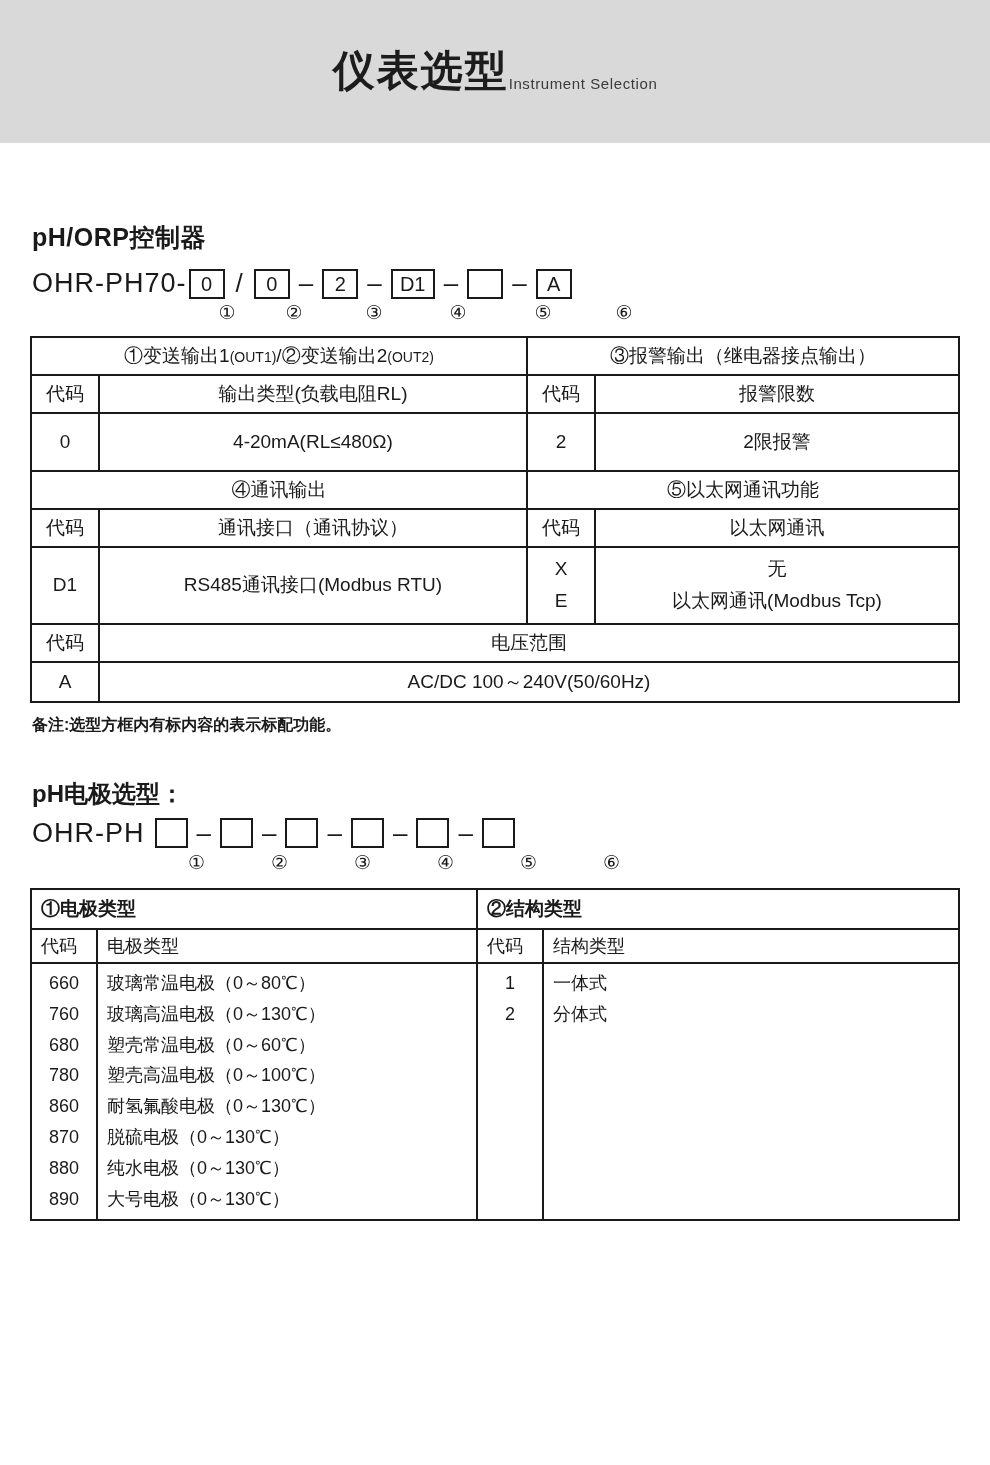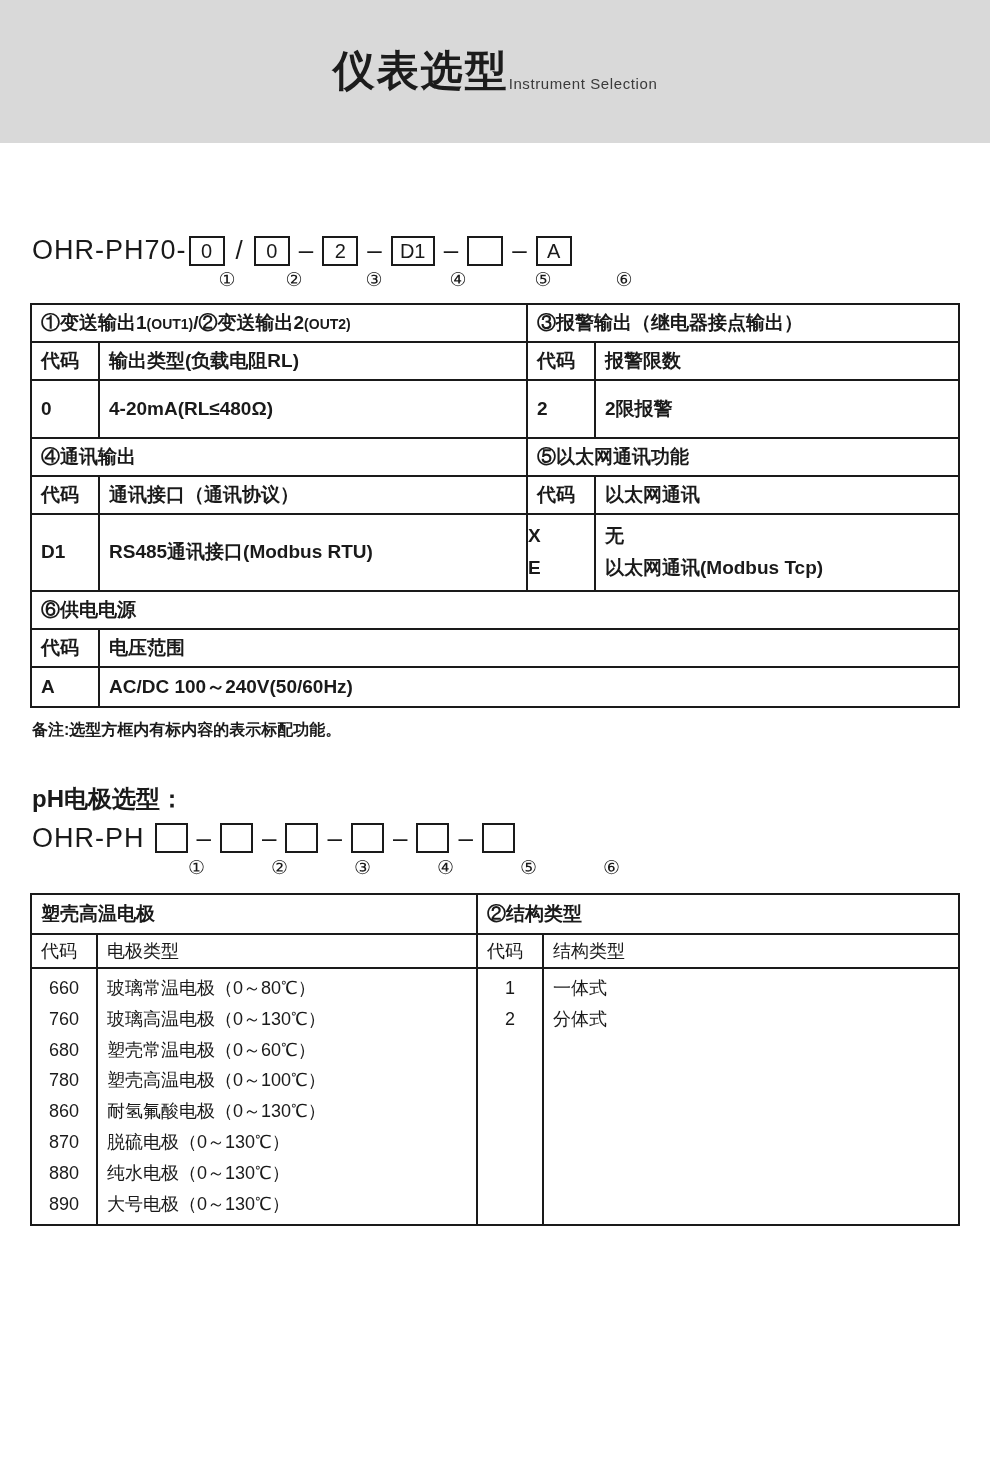"pH/ORP控制器" div.product-name { html: none -> <div>pH/ORP控制器</div> }
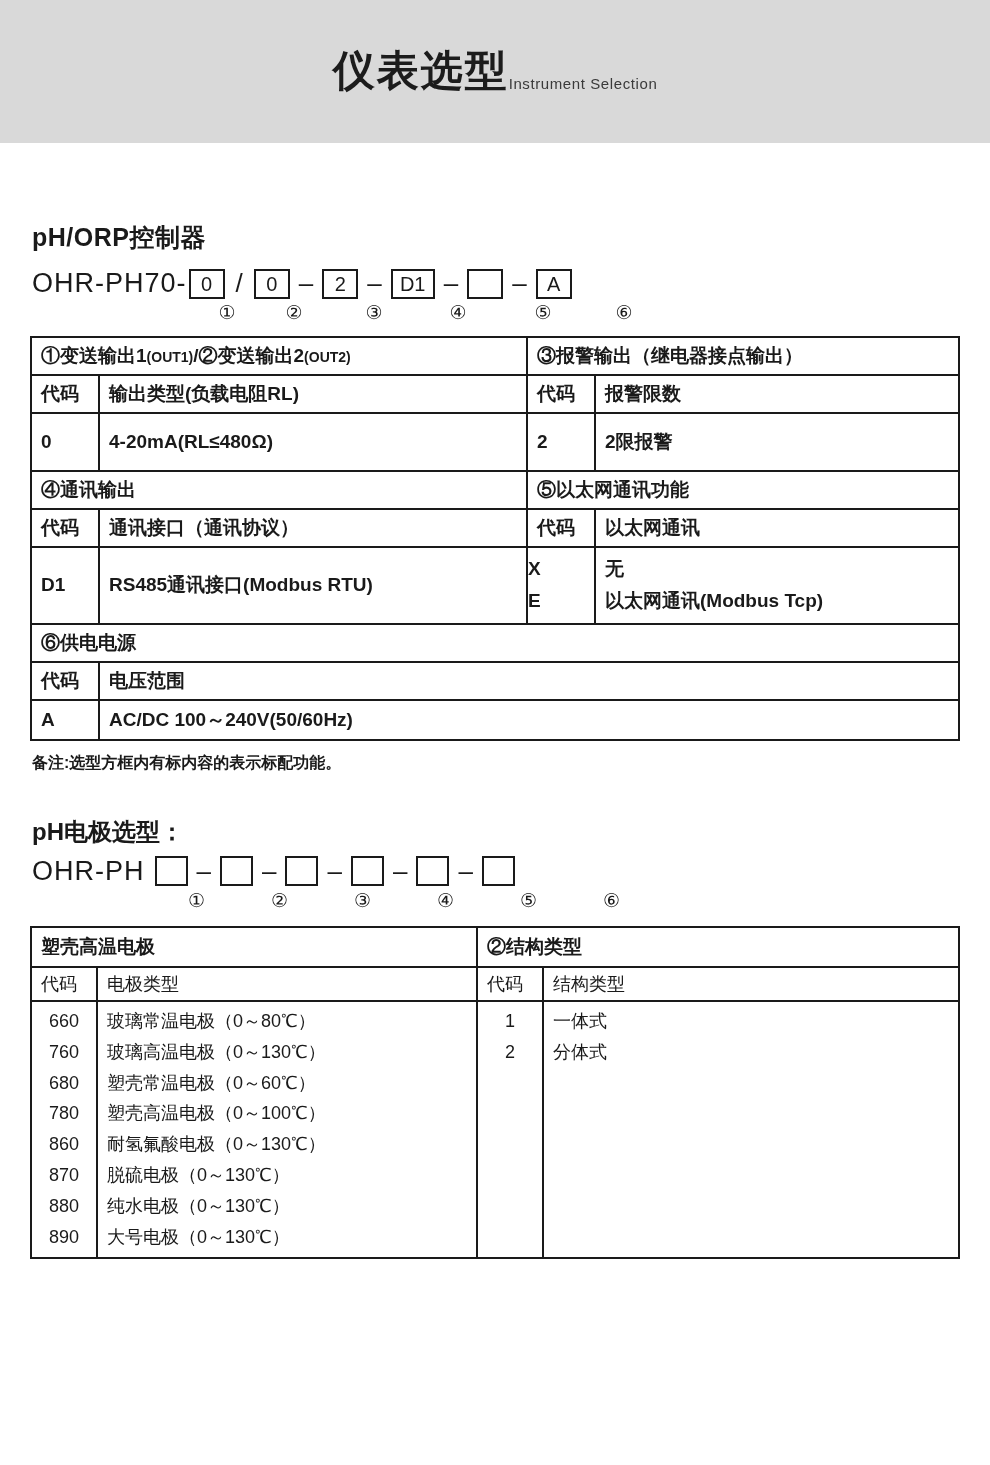"①变送输出1(OUT1)/②变送输出2(OUT2)" table.spec td, table.spec th { font-weight: bold -> normal; text-align: left -> center }
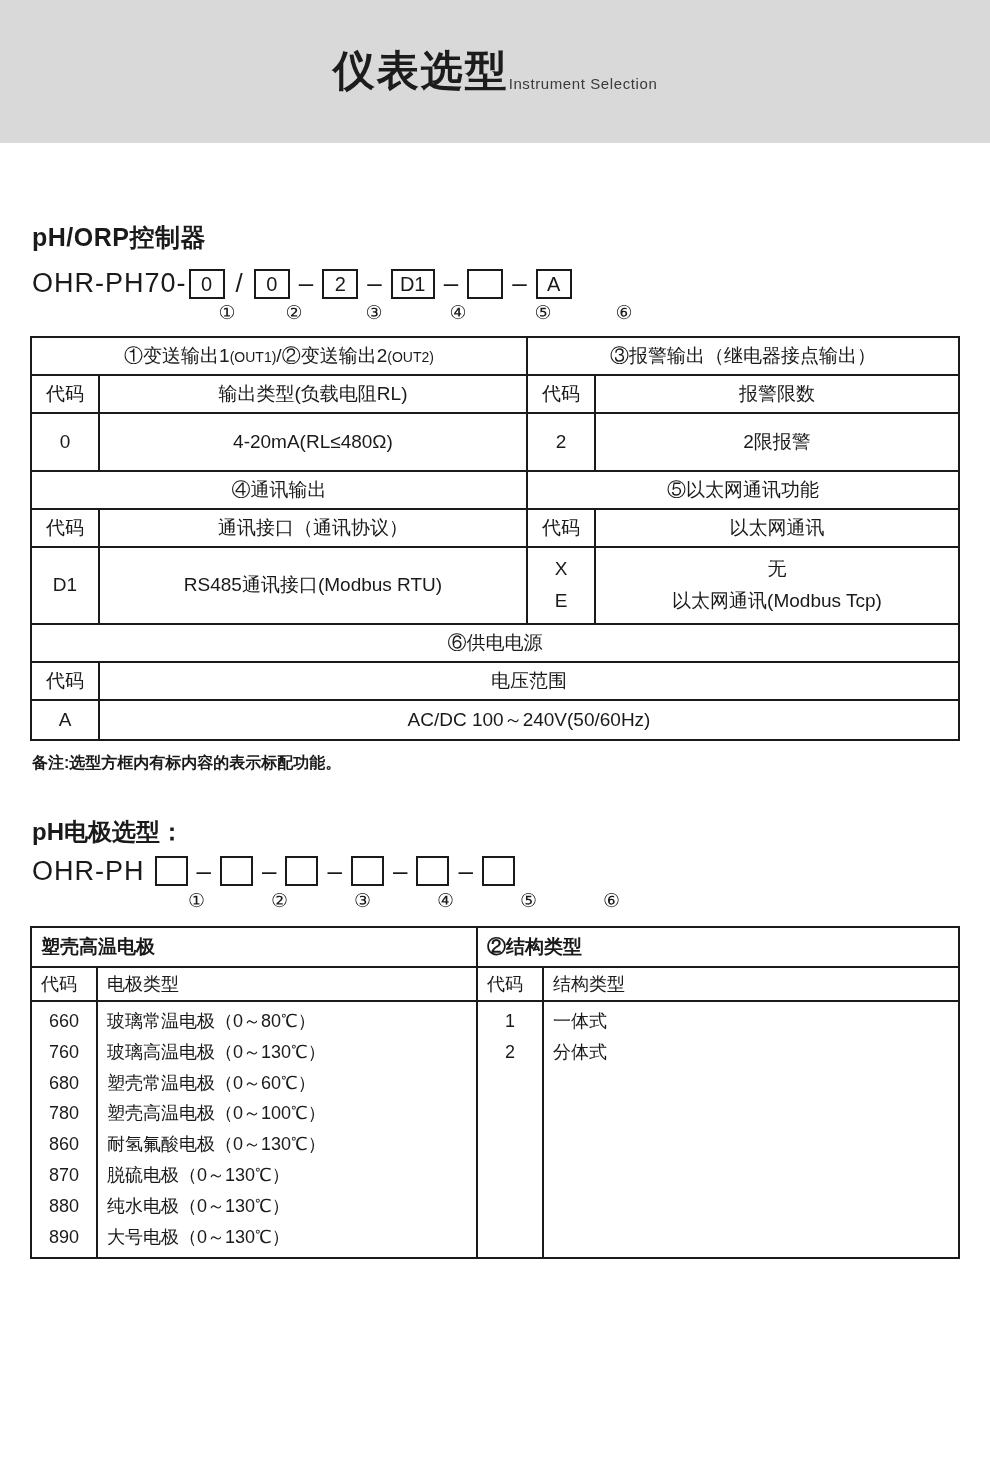"⑥供电电源" tr { html: <tr> <td>⑥供电电源</td> </tr> -> none }
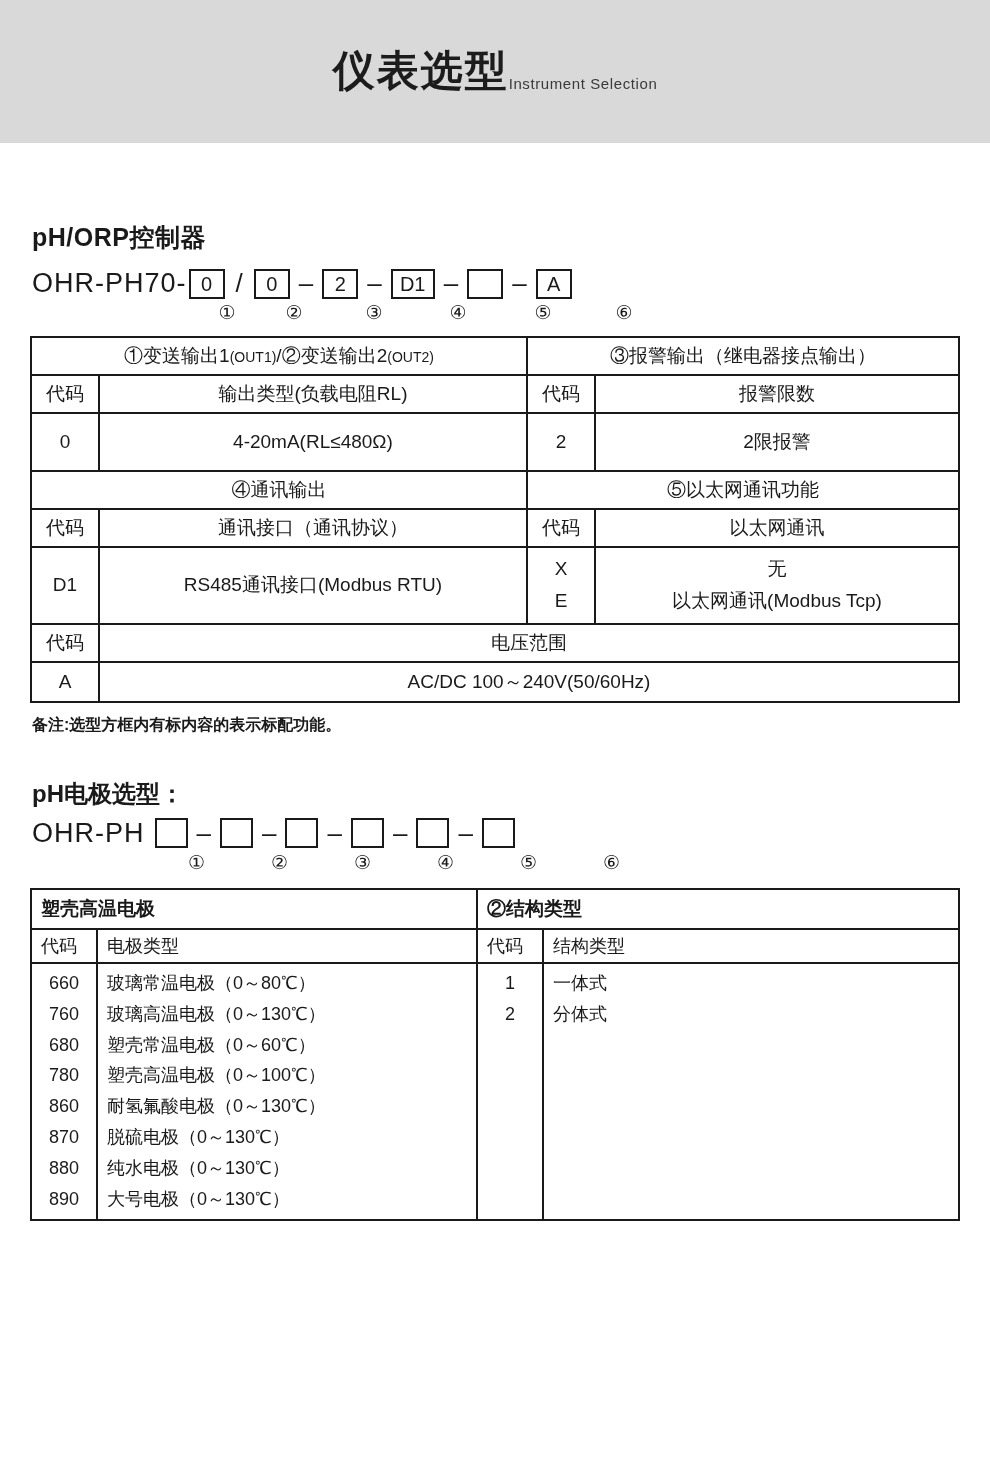"塑壳高温电极" td.hdr { text: 塑壳高温电极 -> ①电极类型 }
